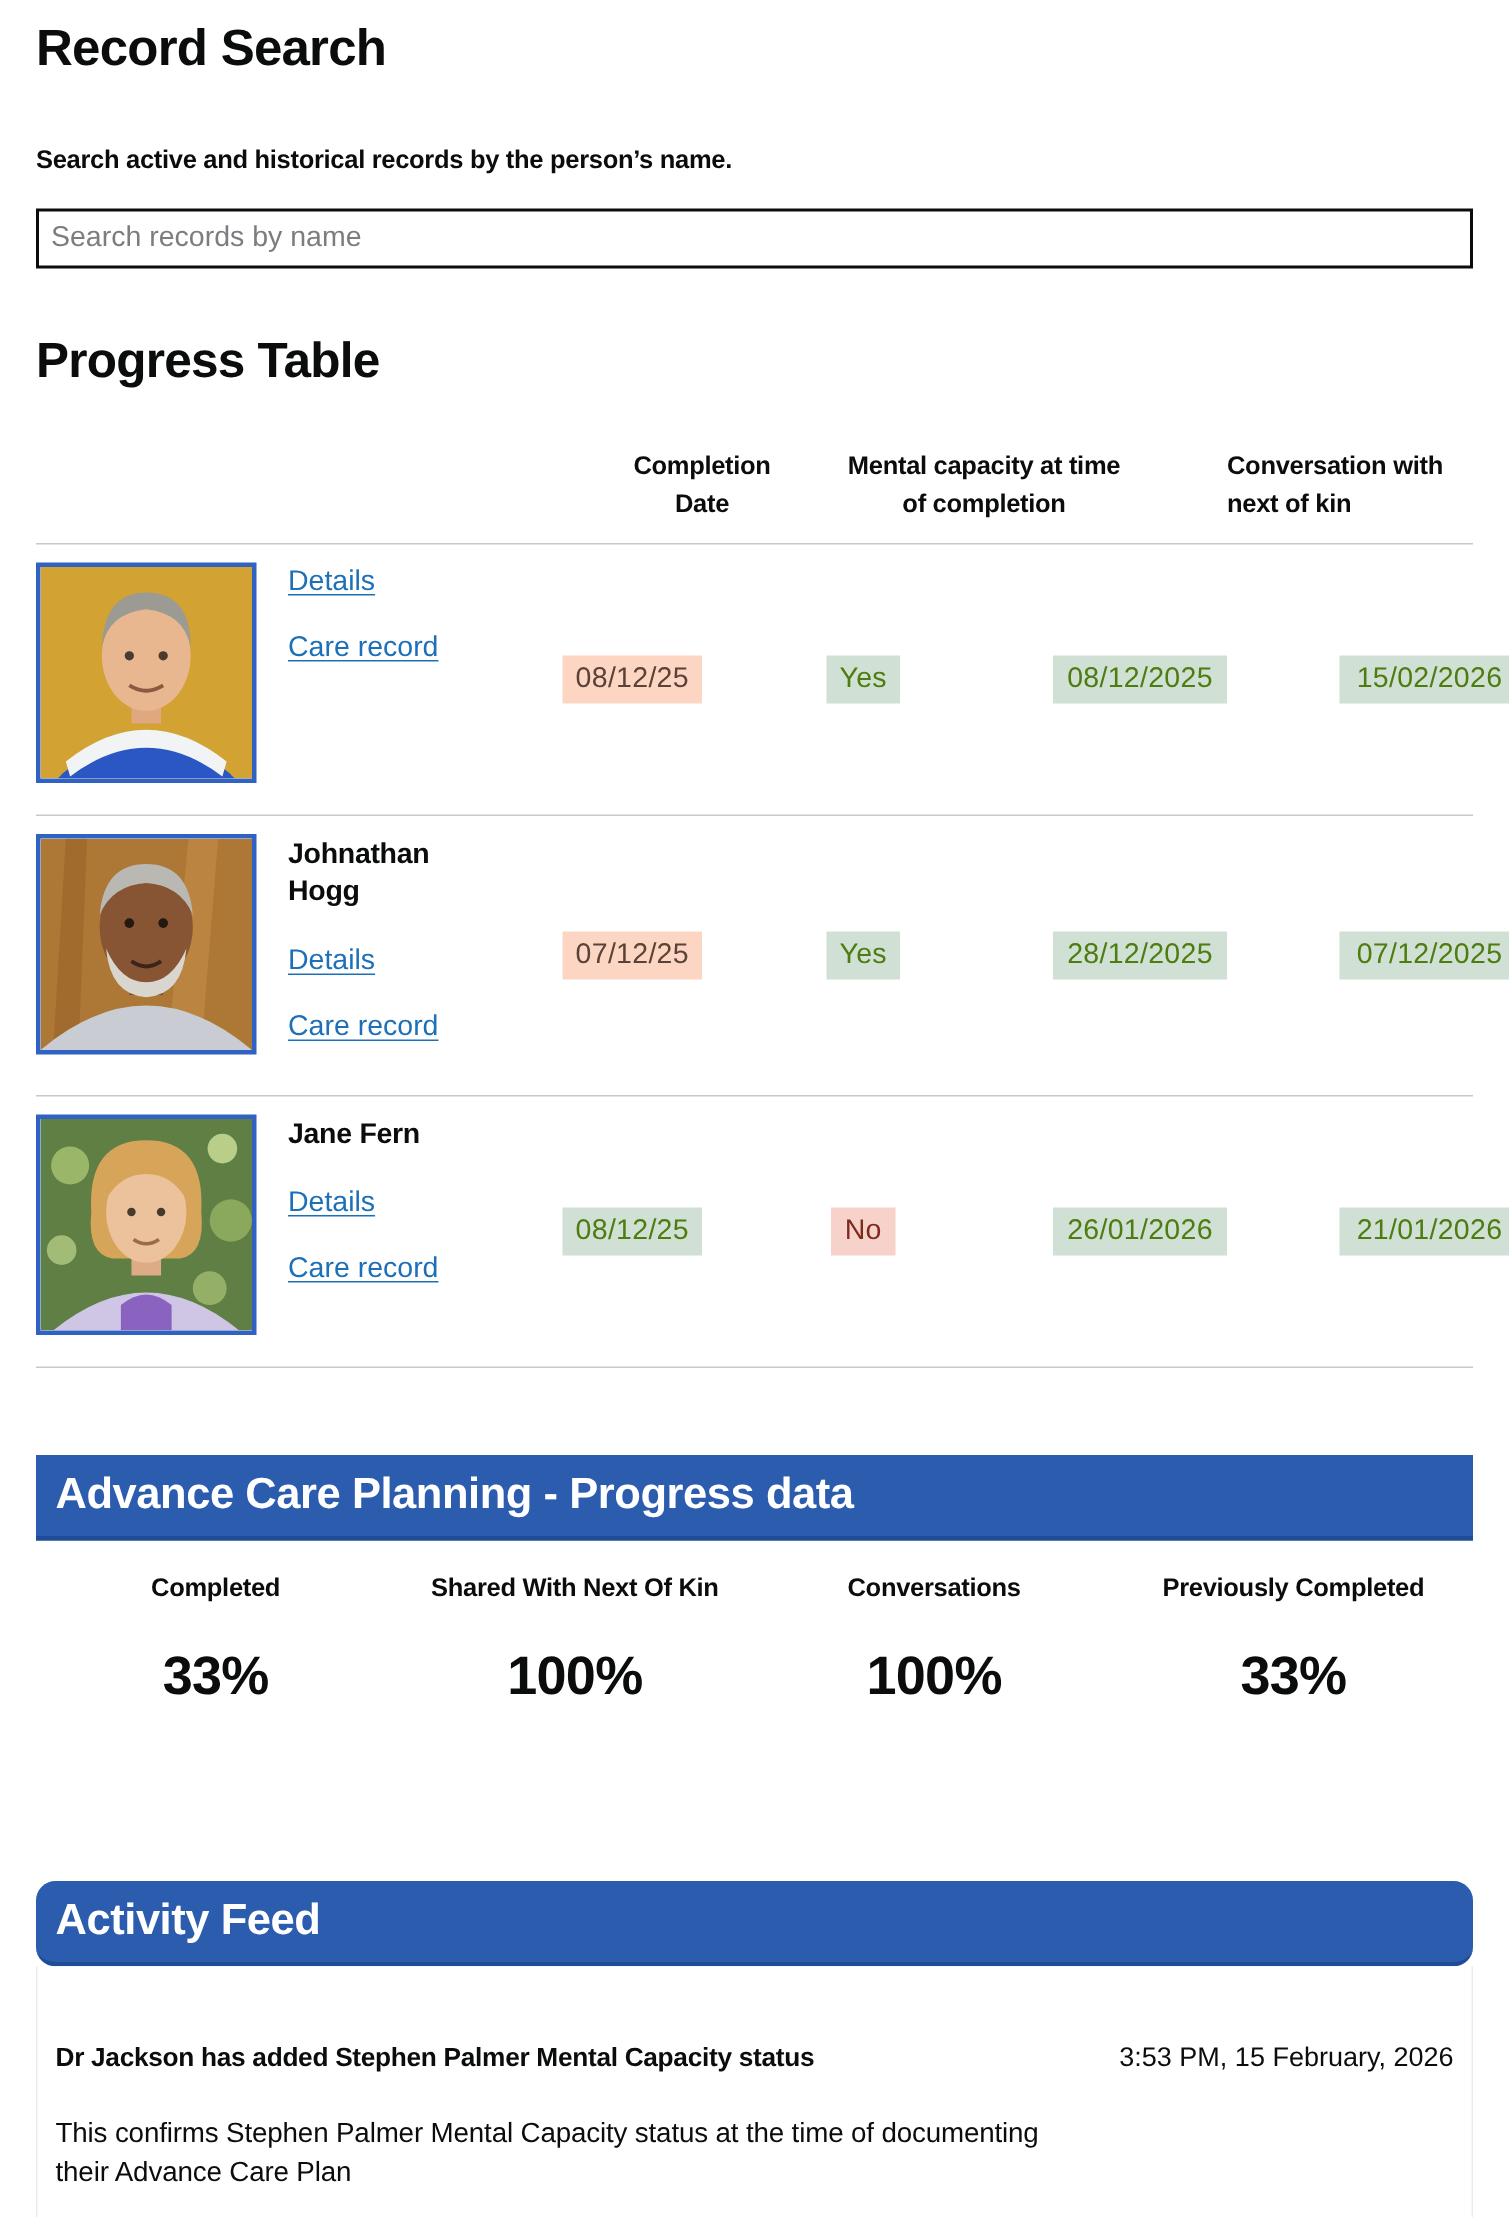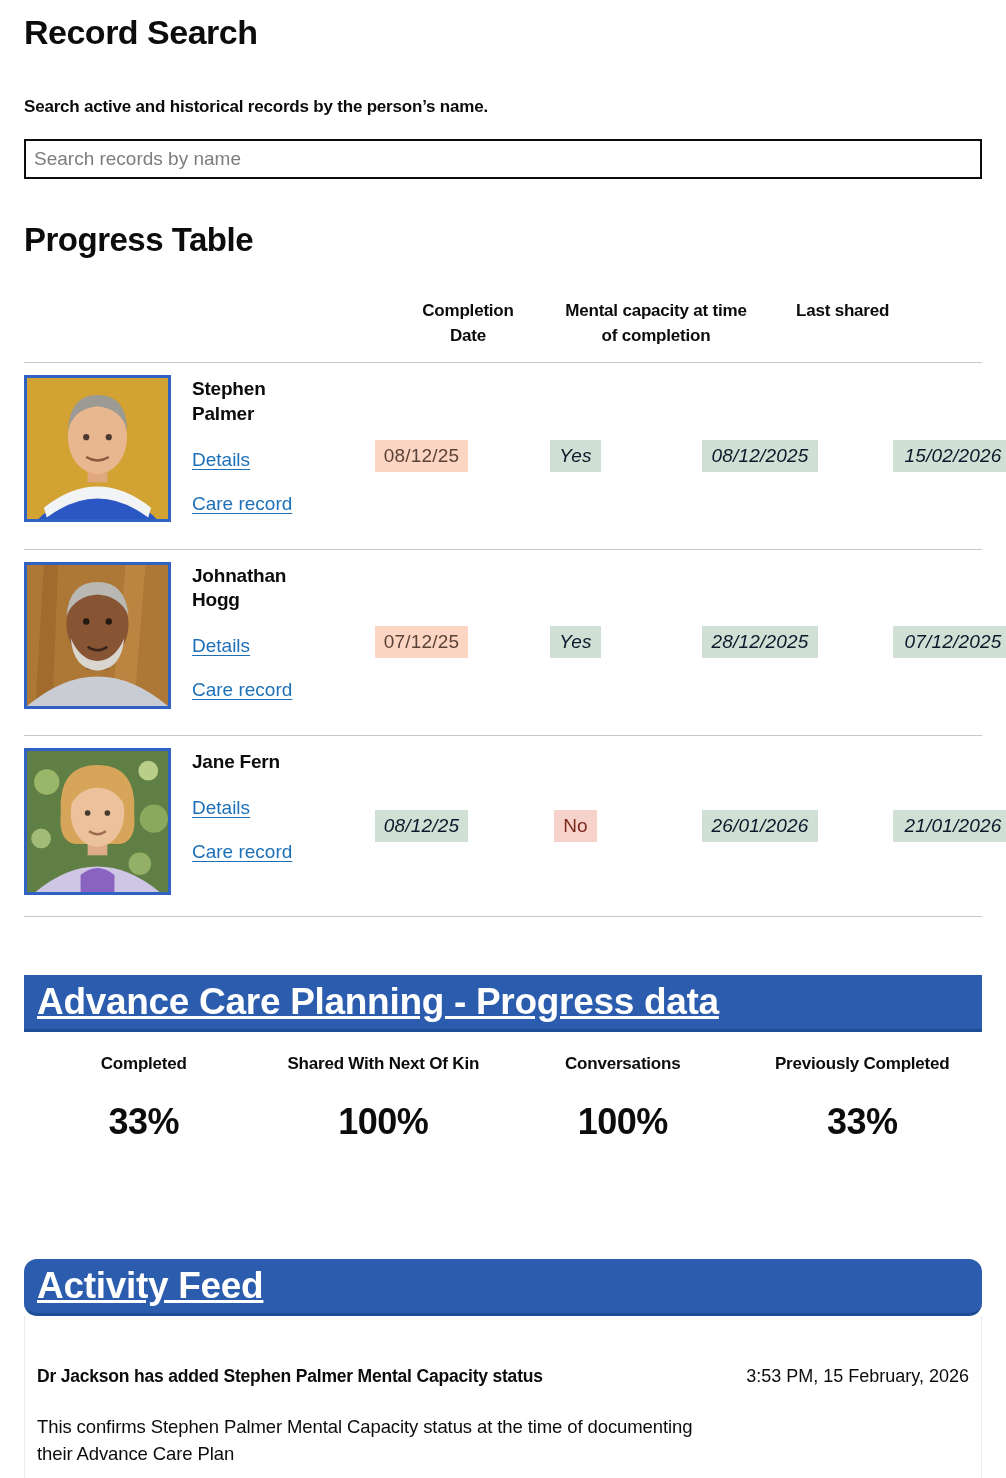"Conversation with next of kin" div.th { html: none -> <div>Conversation with next of kin</div> }
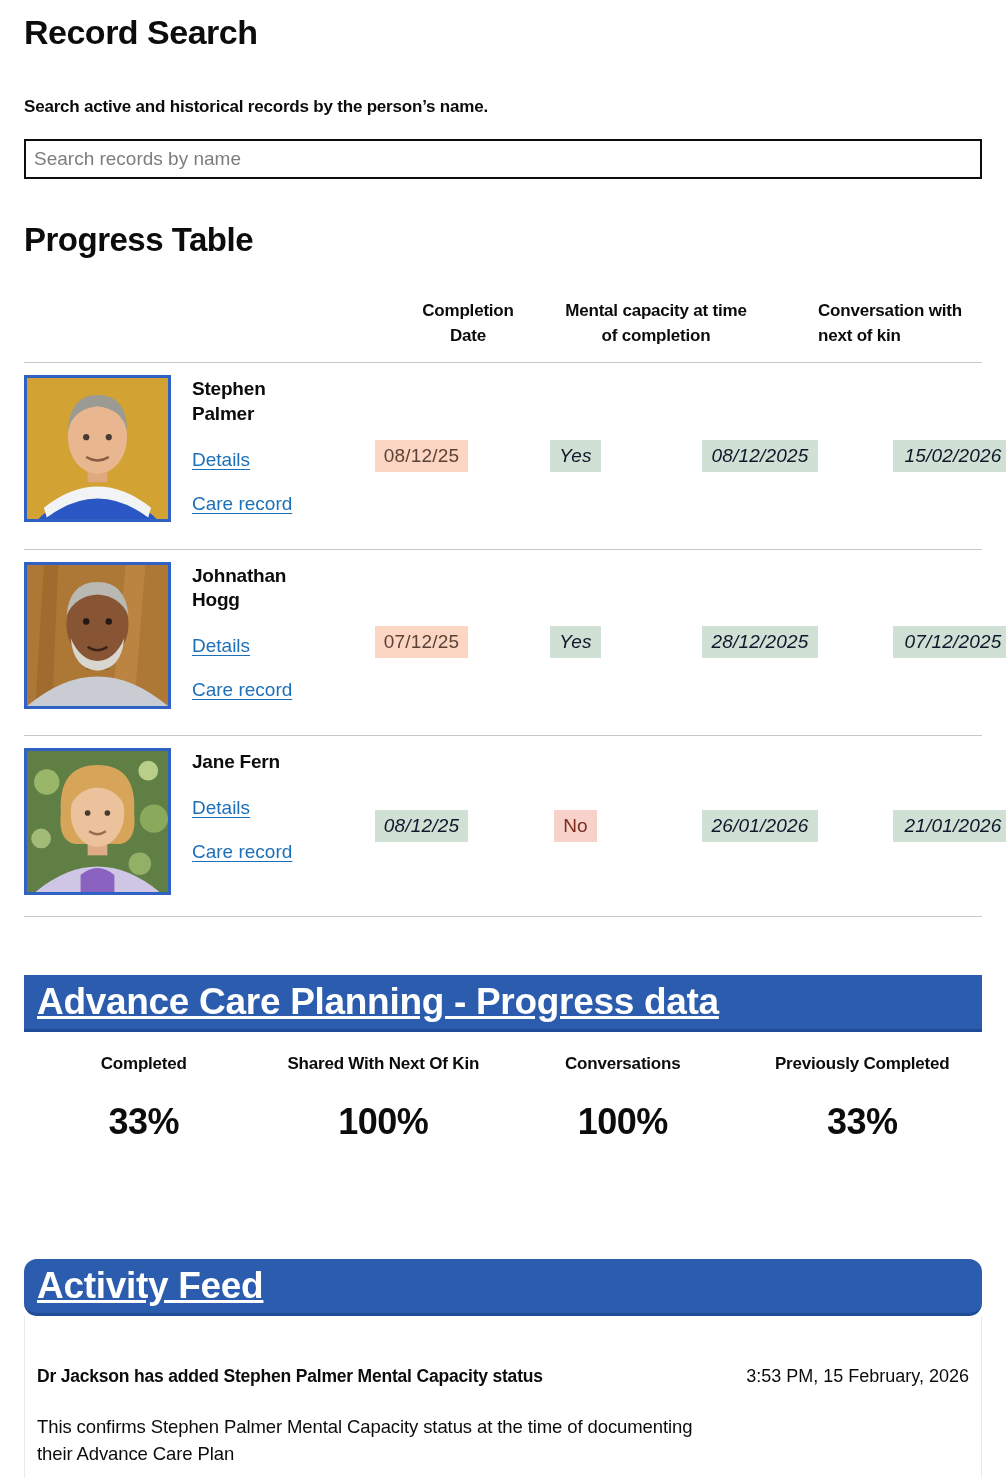"Stephen Palmer" div.person-name { html: <div>Stephen Palmer</div> -> none }
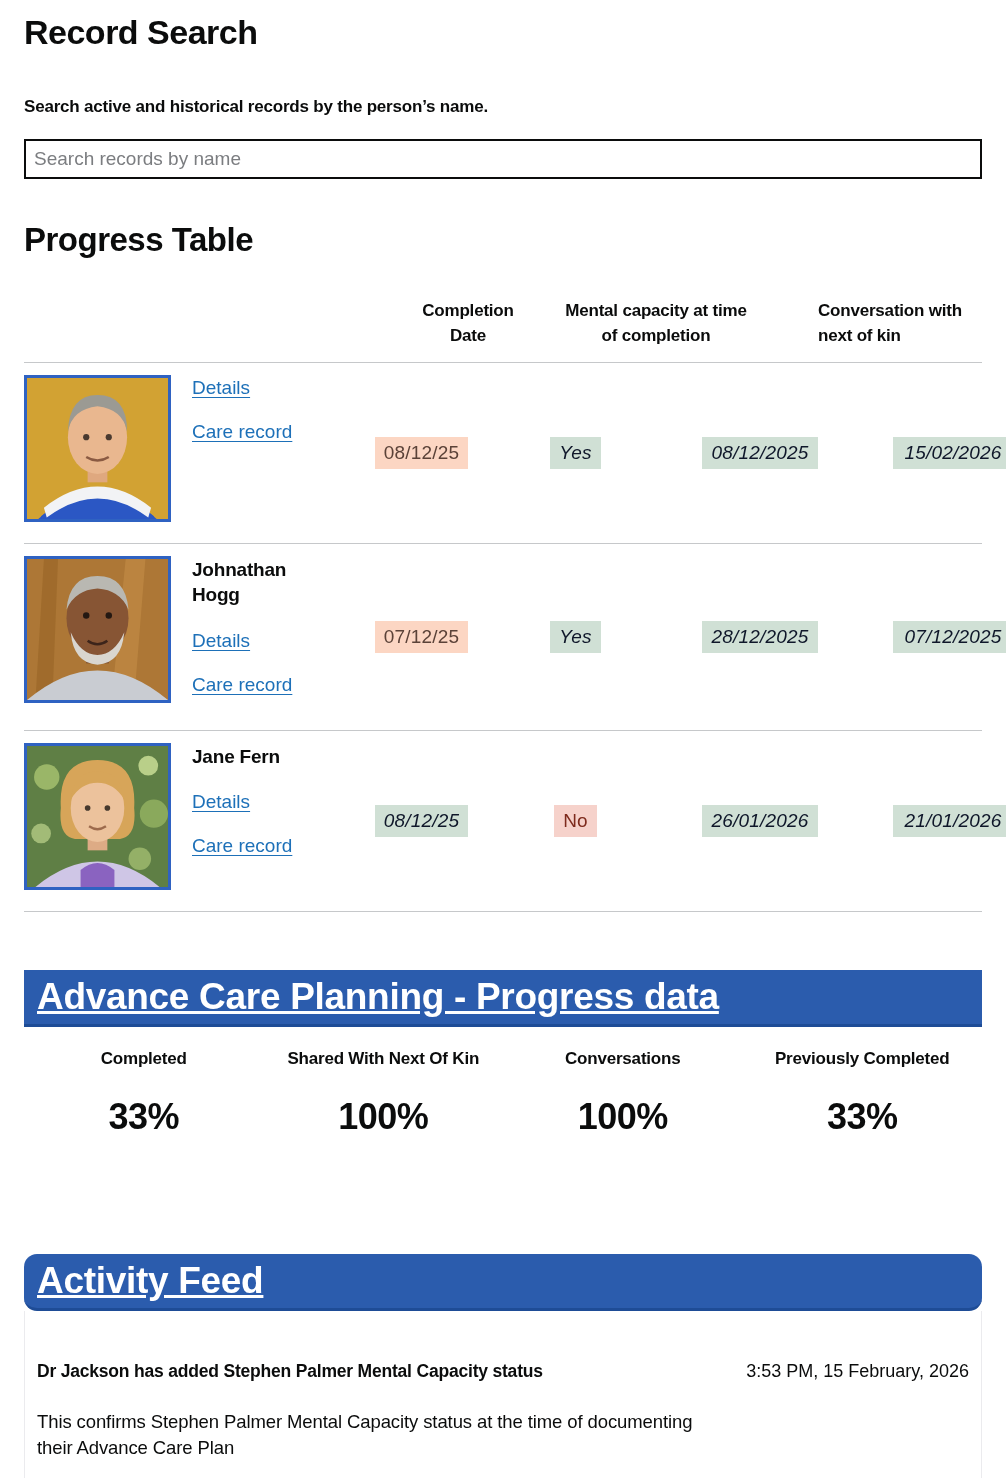"Yes" .tag--green { color: #0f172a -> #4d7c0f; font-style: italic -> none }
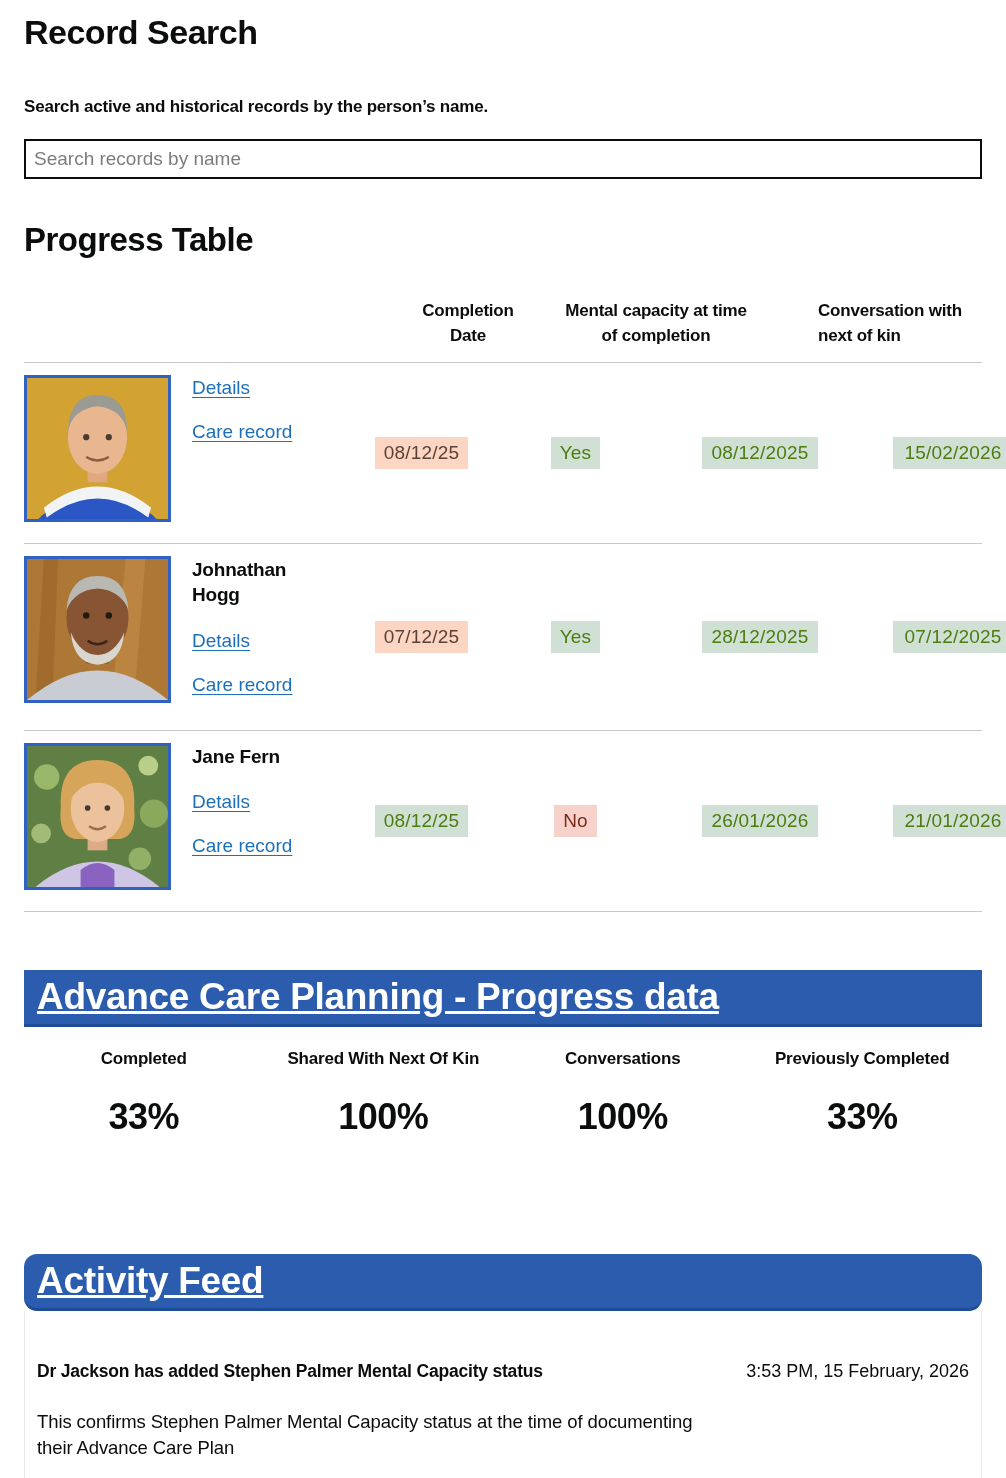"Advance Care Planning - Progress" .banner-title { font-size: 37px -> 29px; text-decoration: underline -> none }
